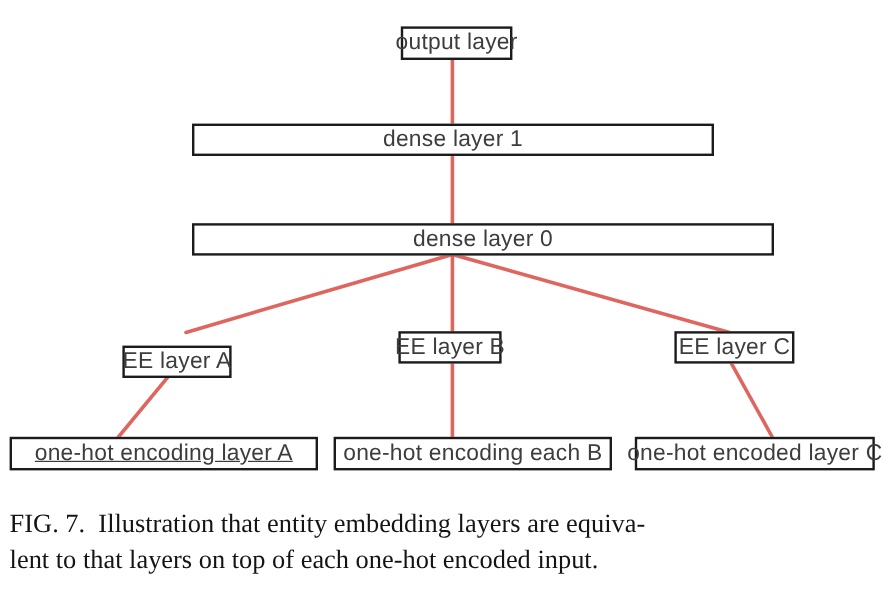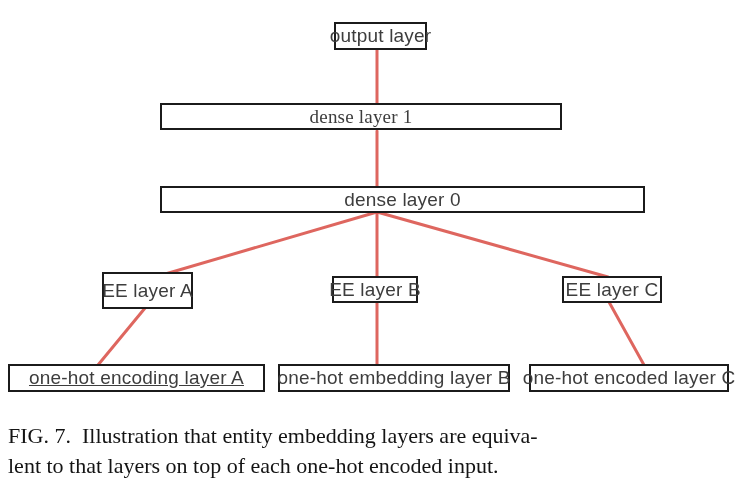"dense layer 1" .node-dense1 { font-family: Liberation Serif, serif -> none; width: 402px -> 435px }
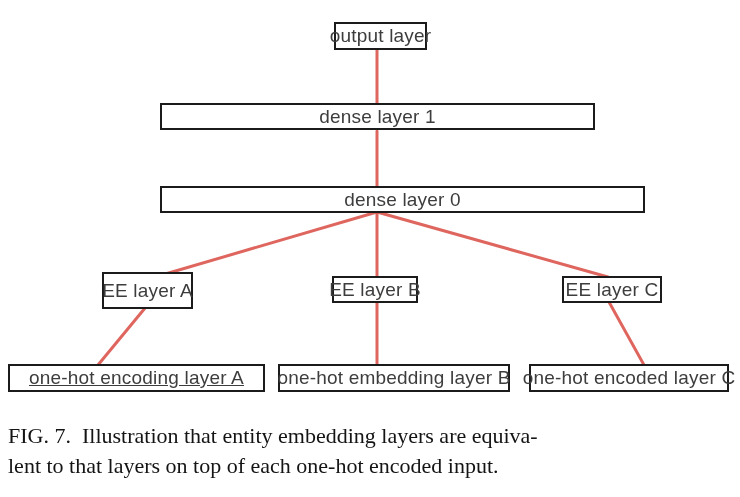"EE layer A" .node-ee-a { height: 37px -> 27px; top: 272px -> 288px }
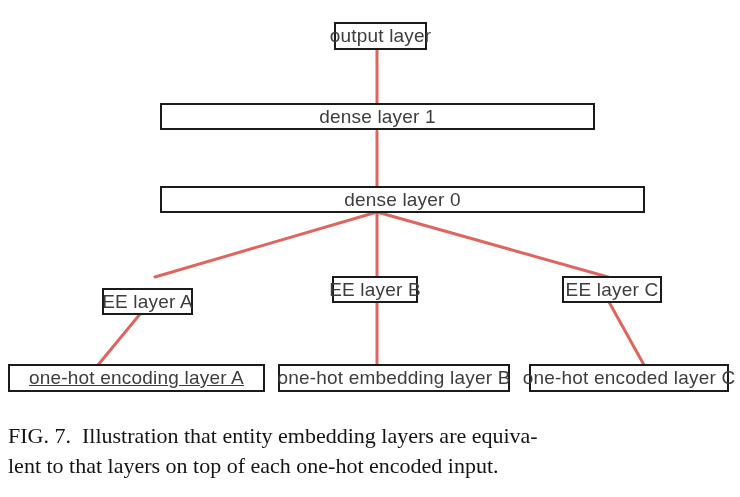"one-hot embedding layer B" span { text: embedding layer -> encoding each }
